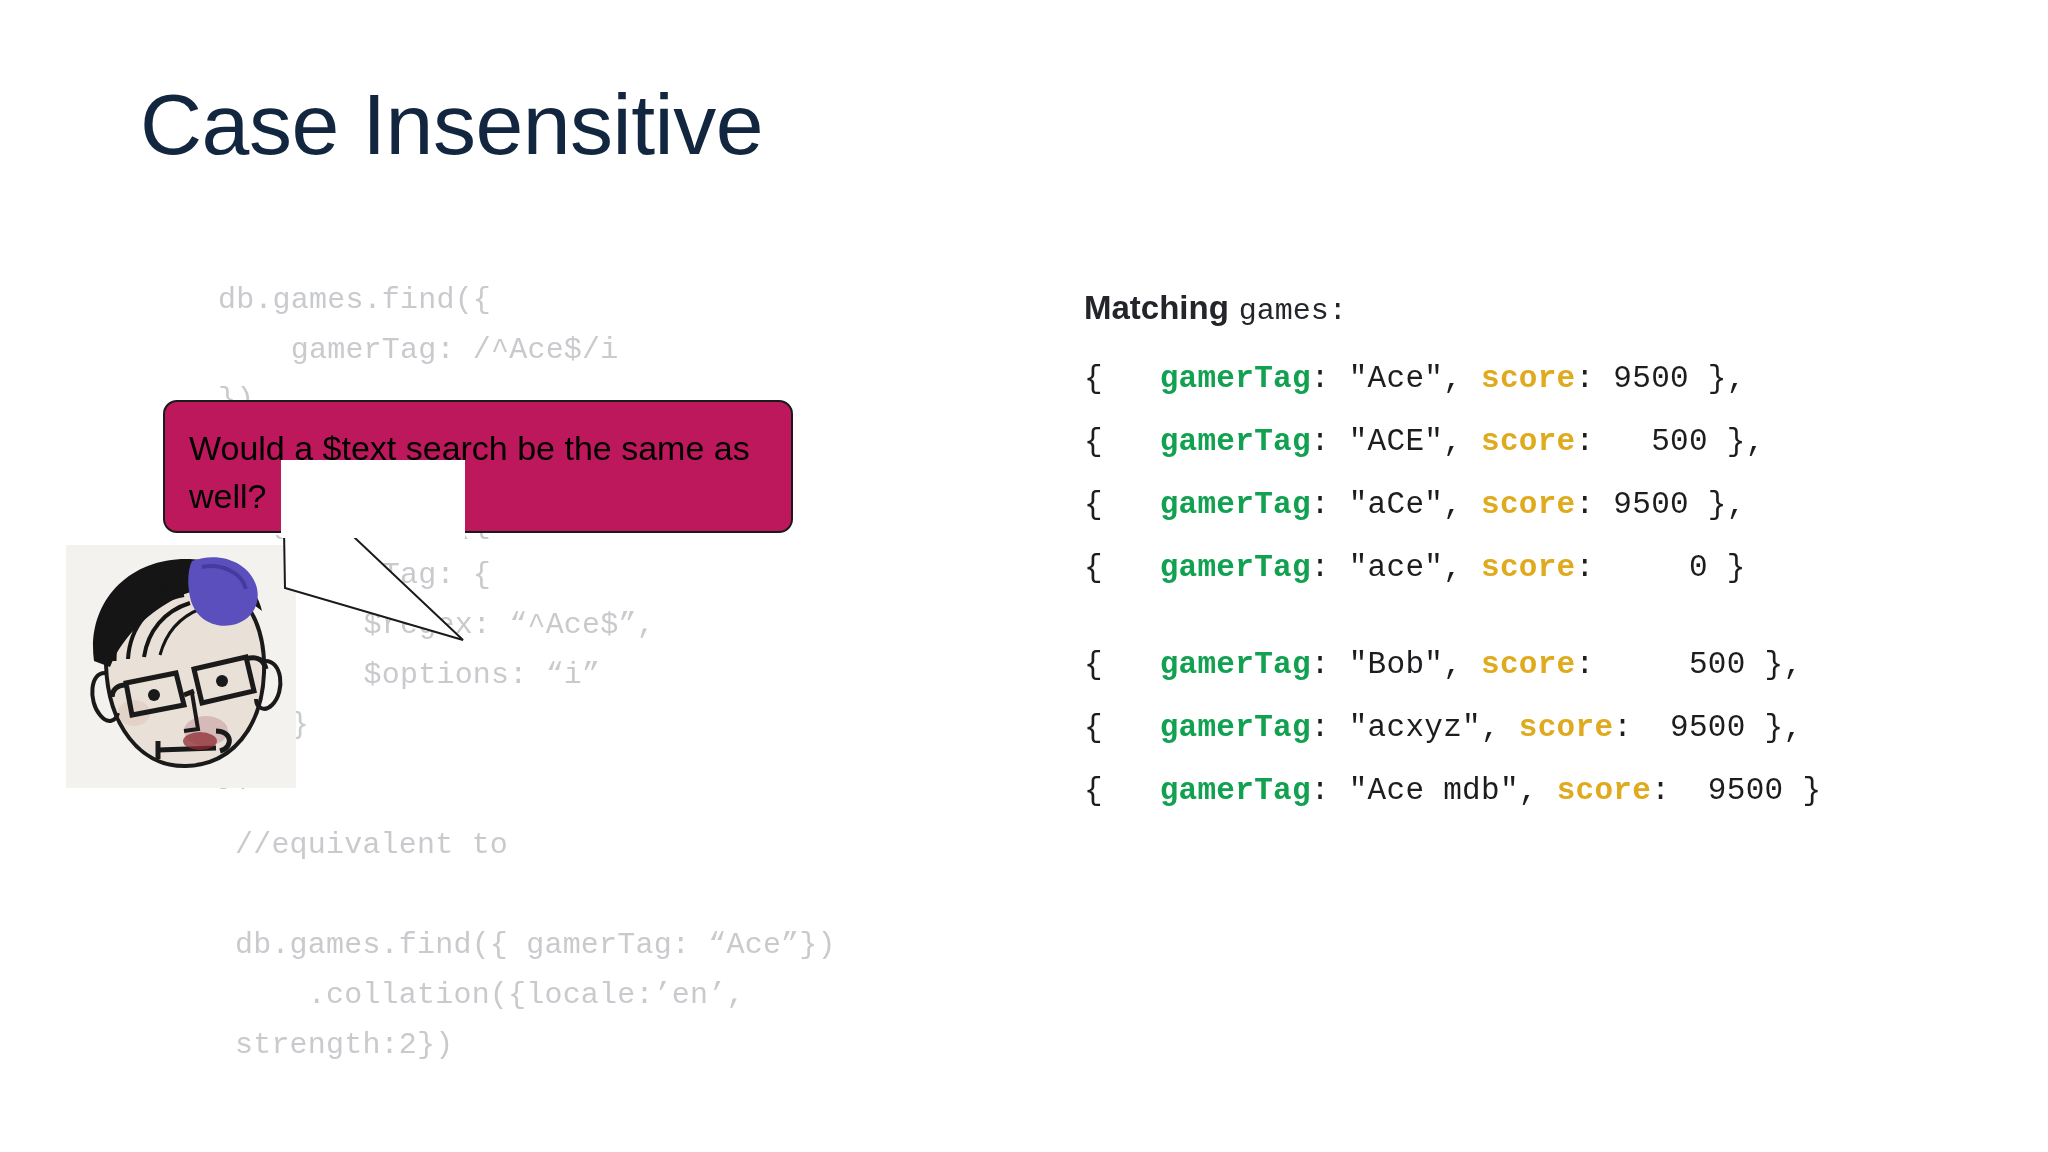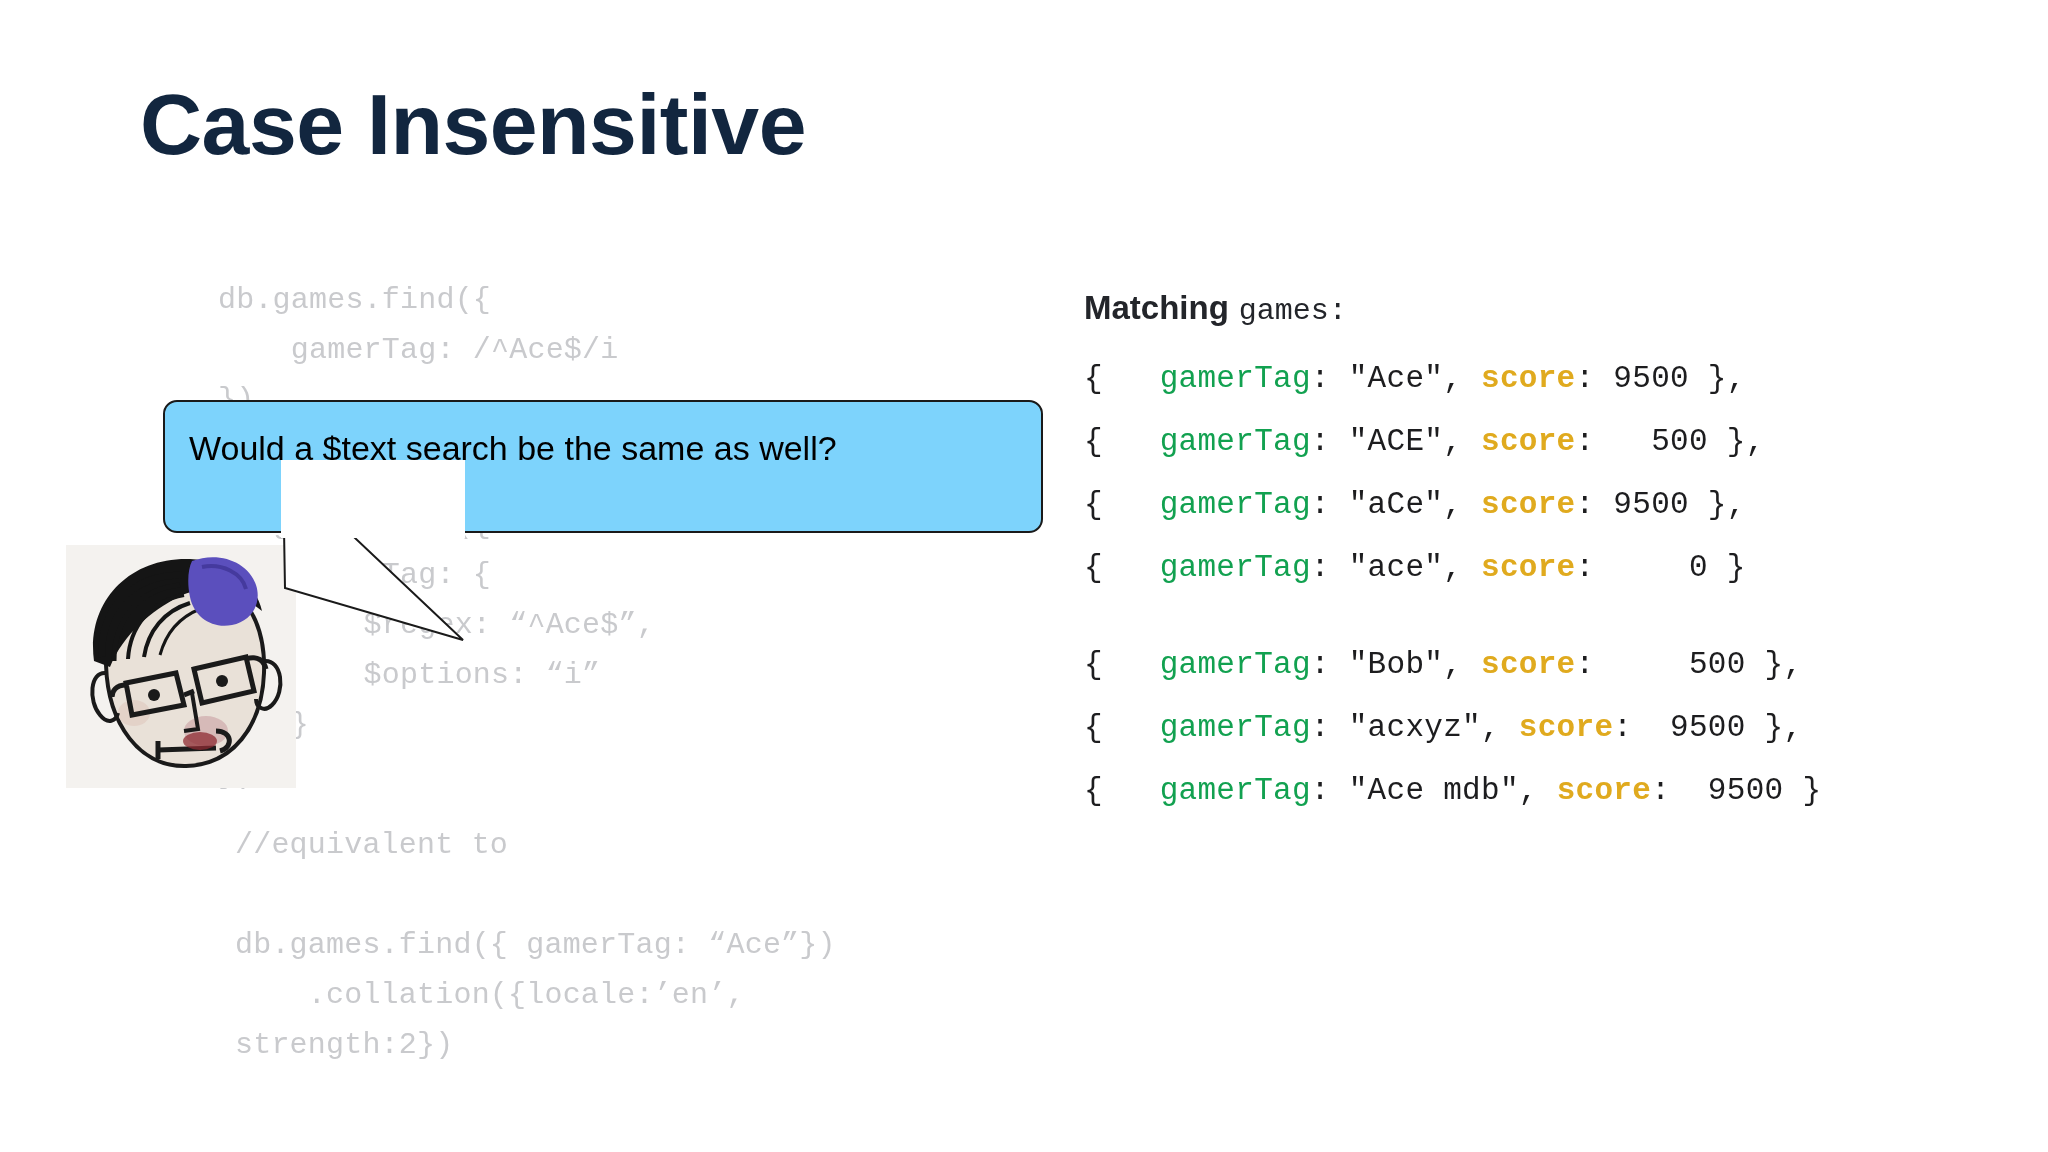"Case Insensitive" #page-title { font-weight: bold -> normal }
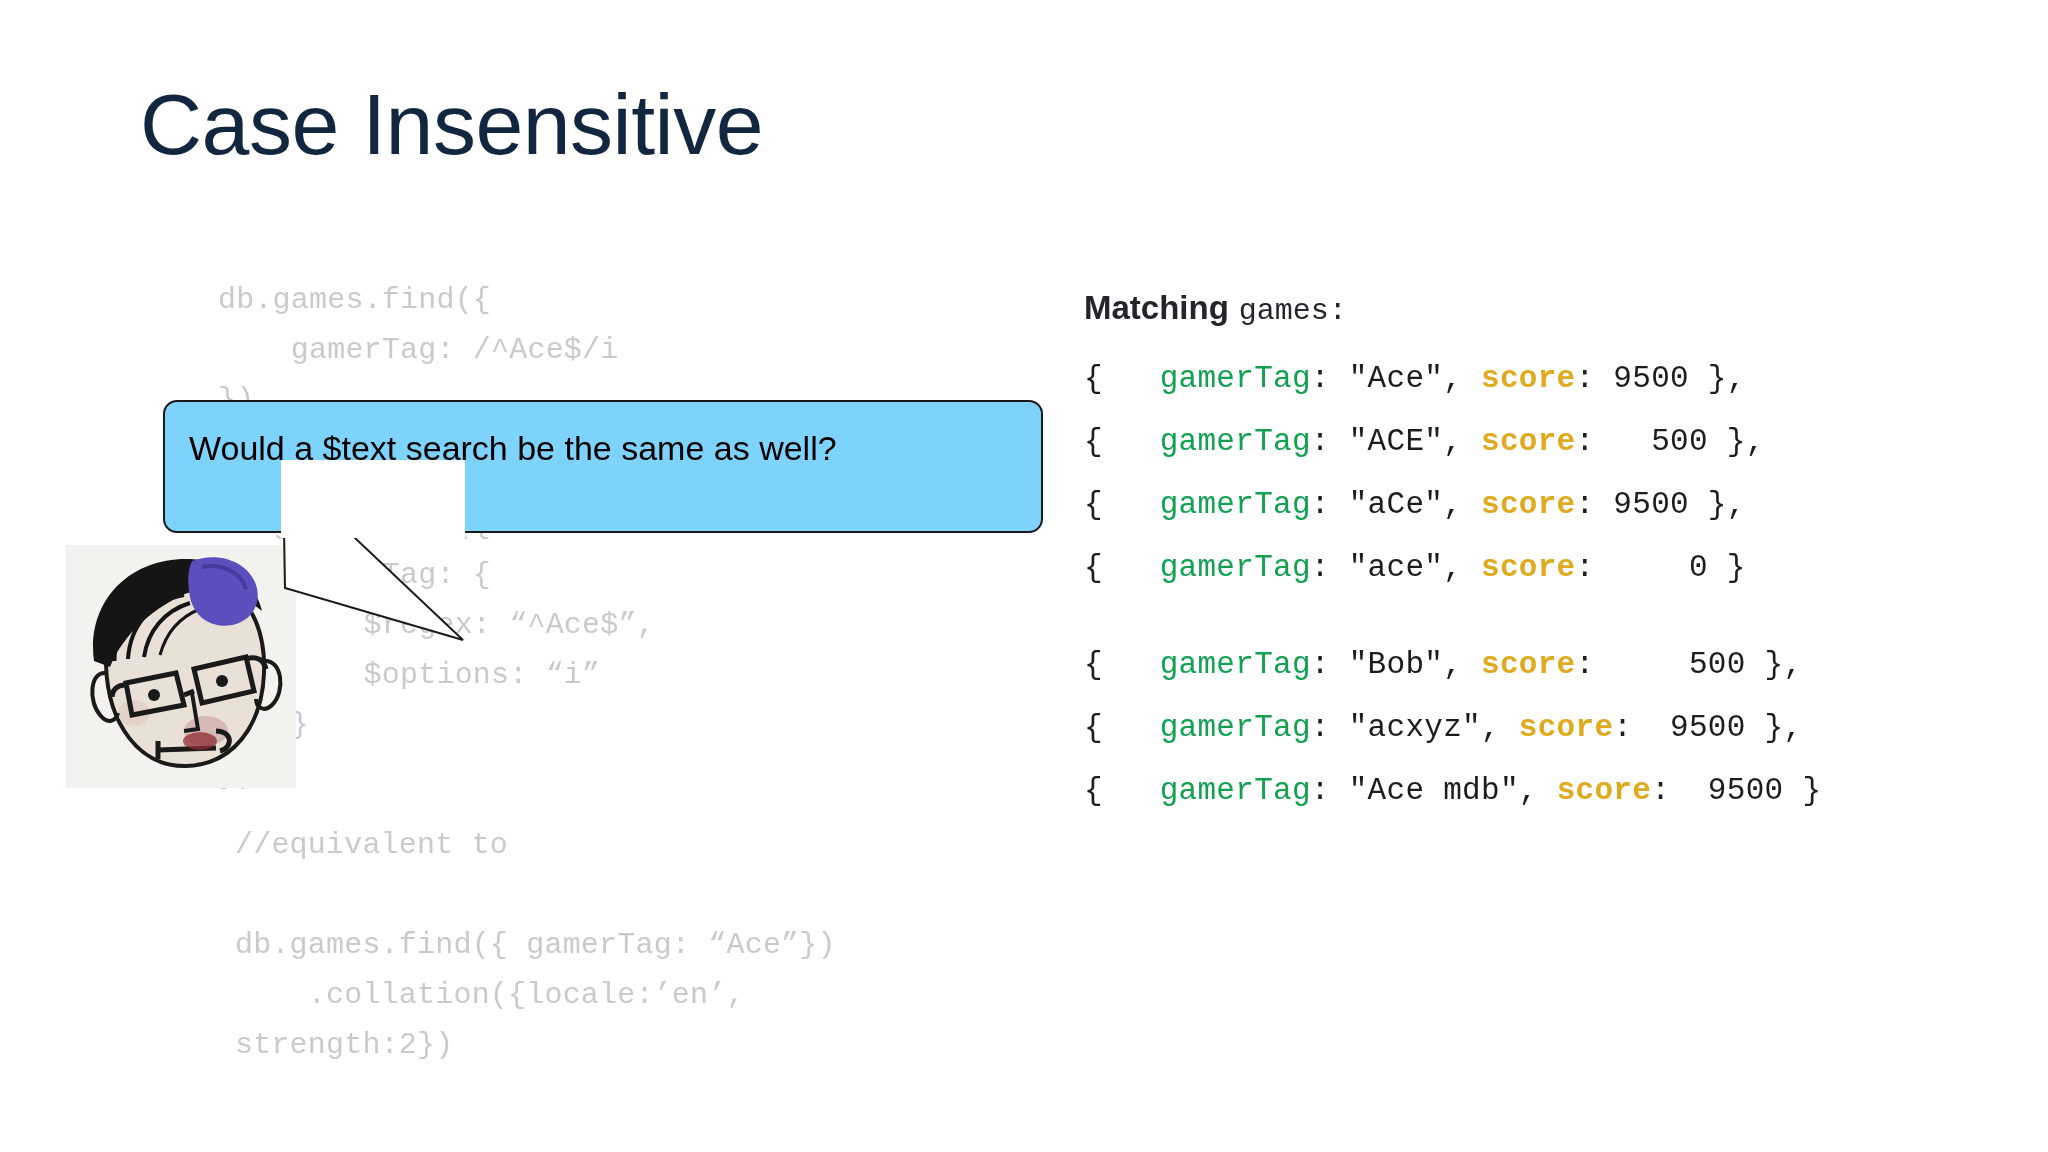"gamerTag" .k-field { font-weight: normal -> bold }
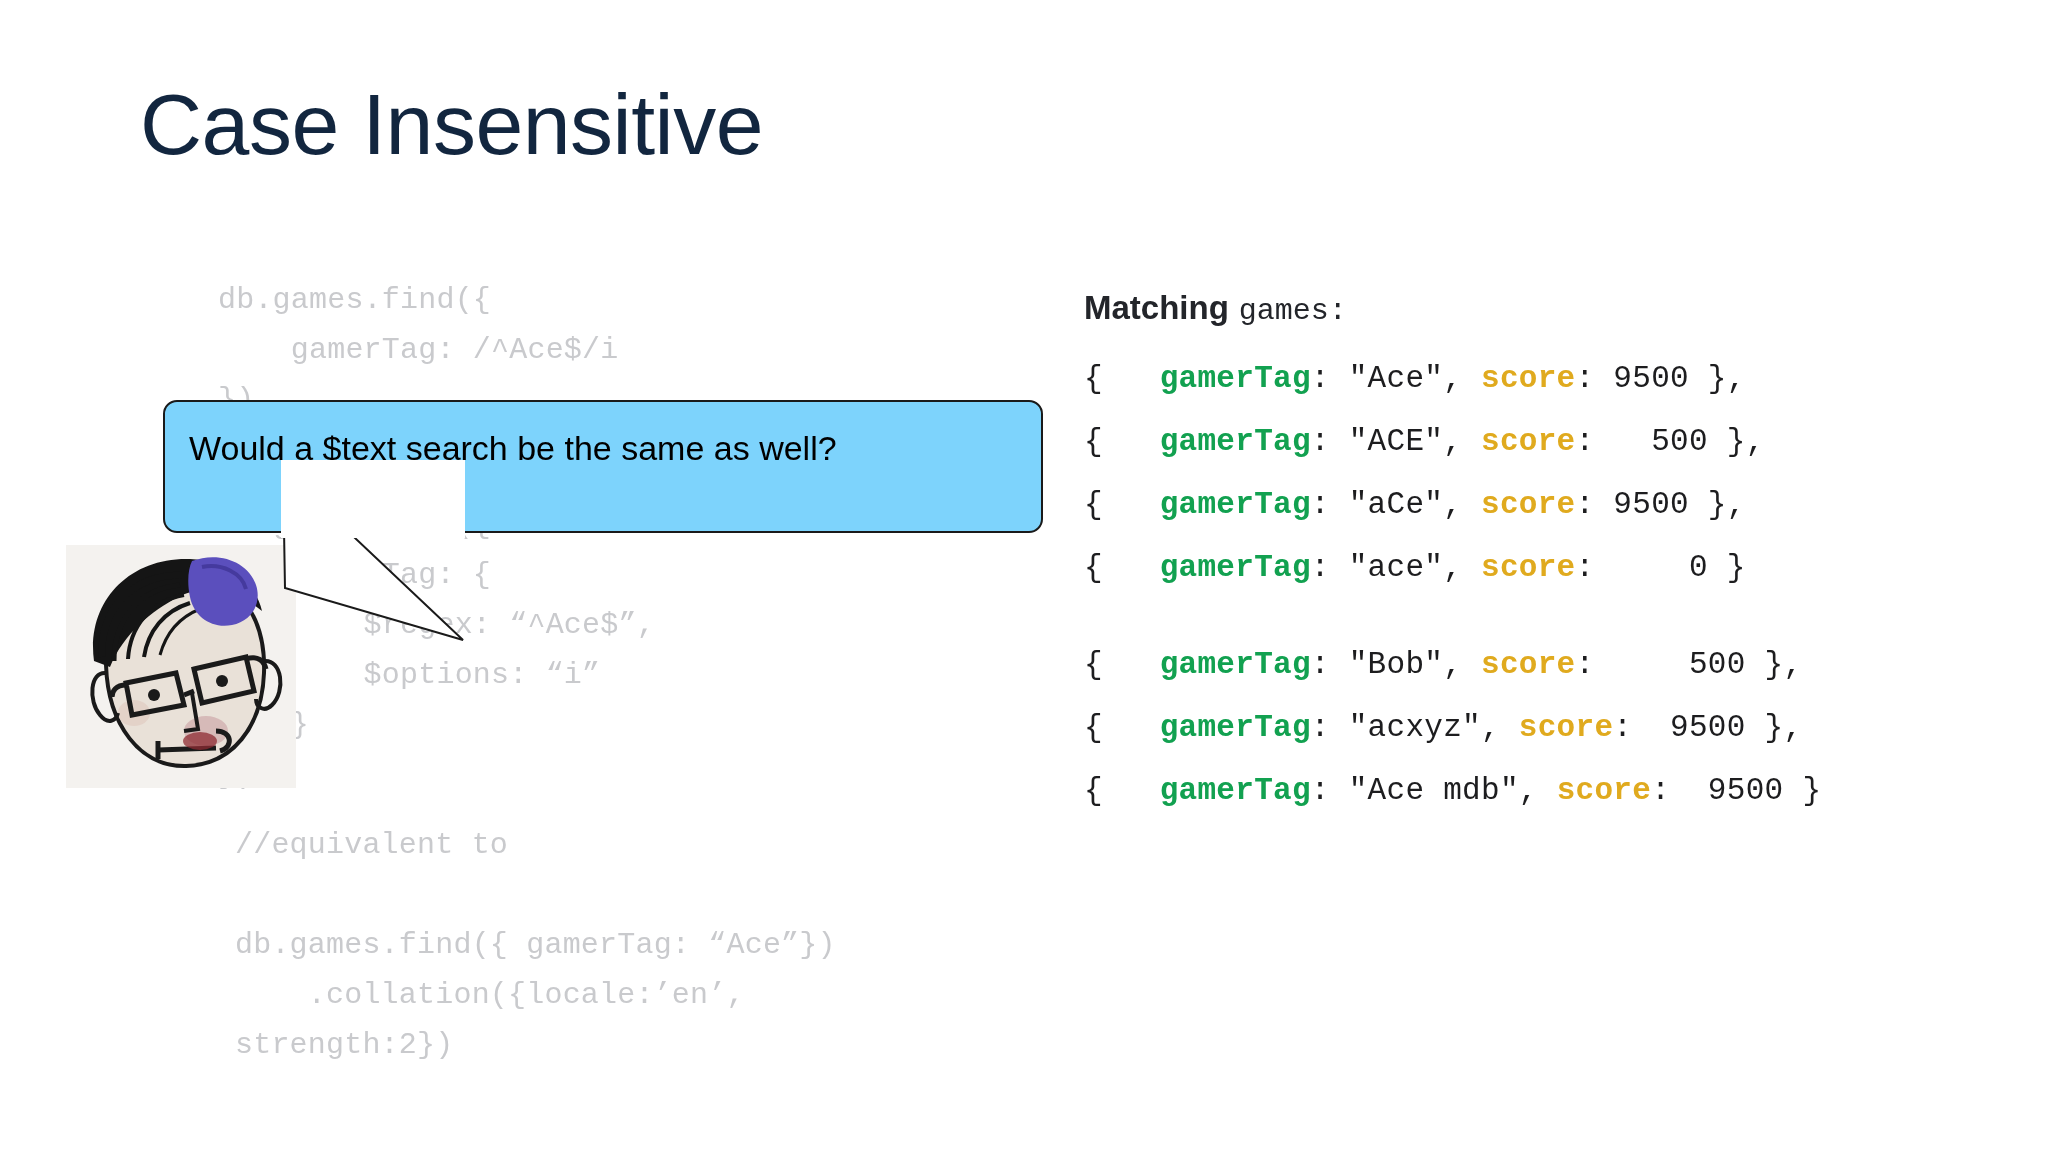"Would a $text search be" #speech-bubble { background: #7dd3fc -> #be185d; width: 880px -> 630px }
